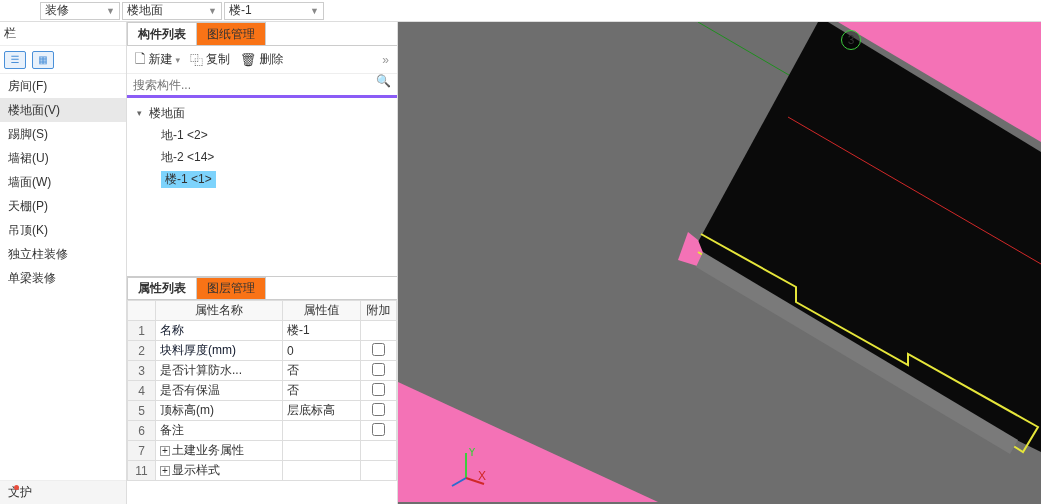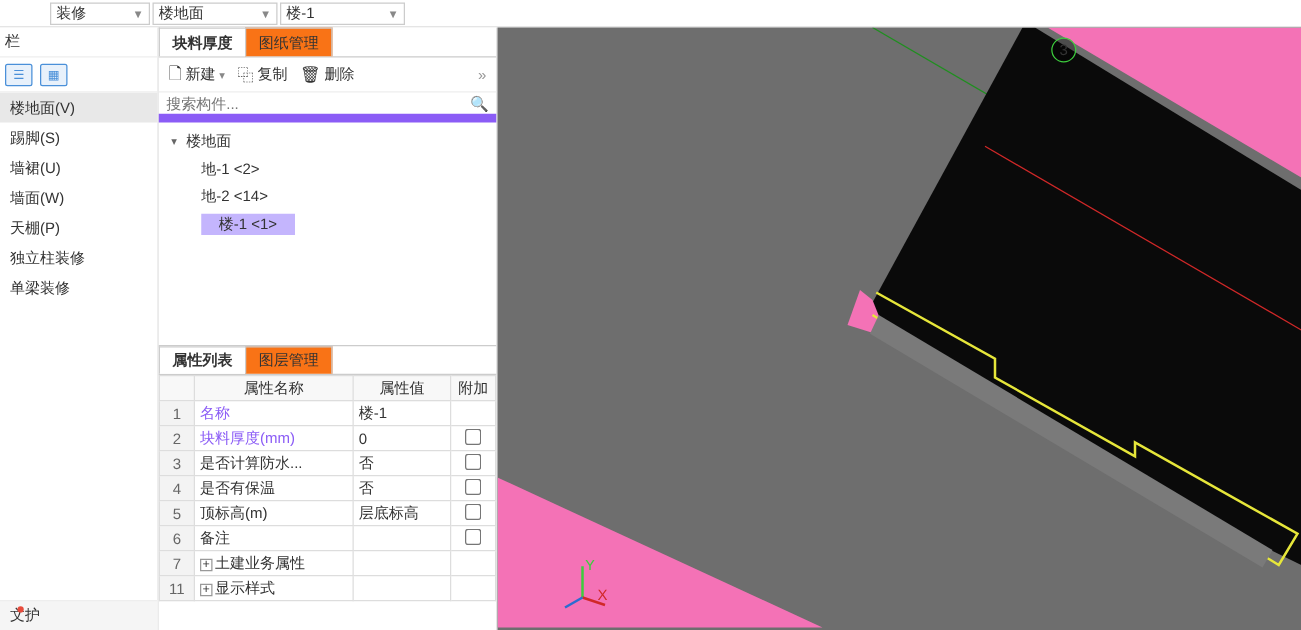"块料厚度" div.tab { text: 块料厚度 -> 构件列表 }
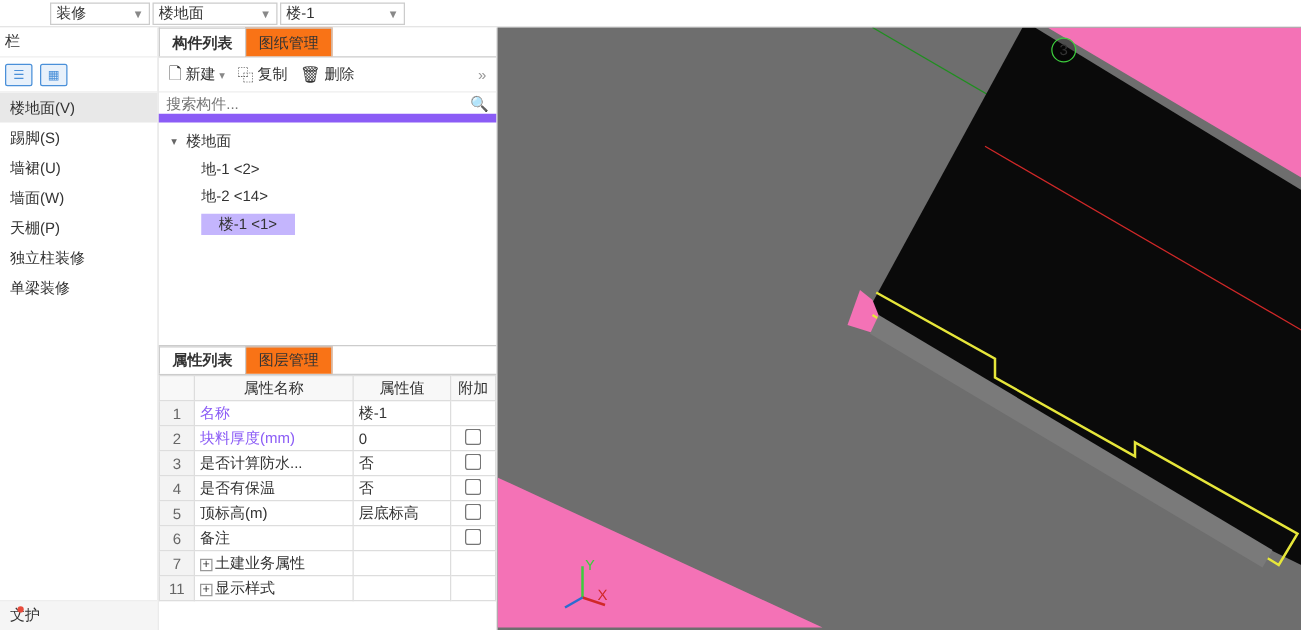"房间(F)" div.nav-item { html: none -> <div>房间(F)</div> }
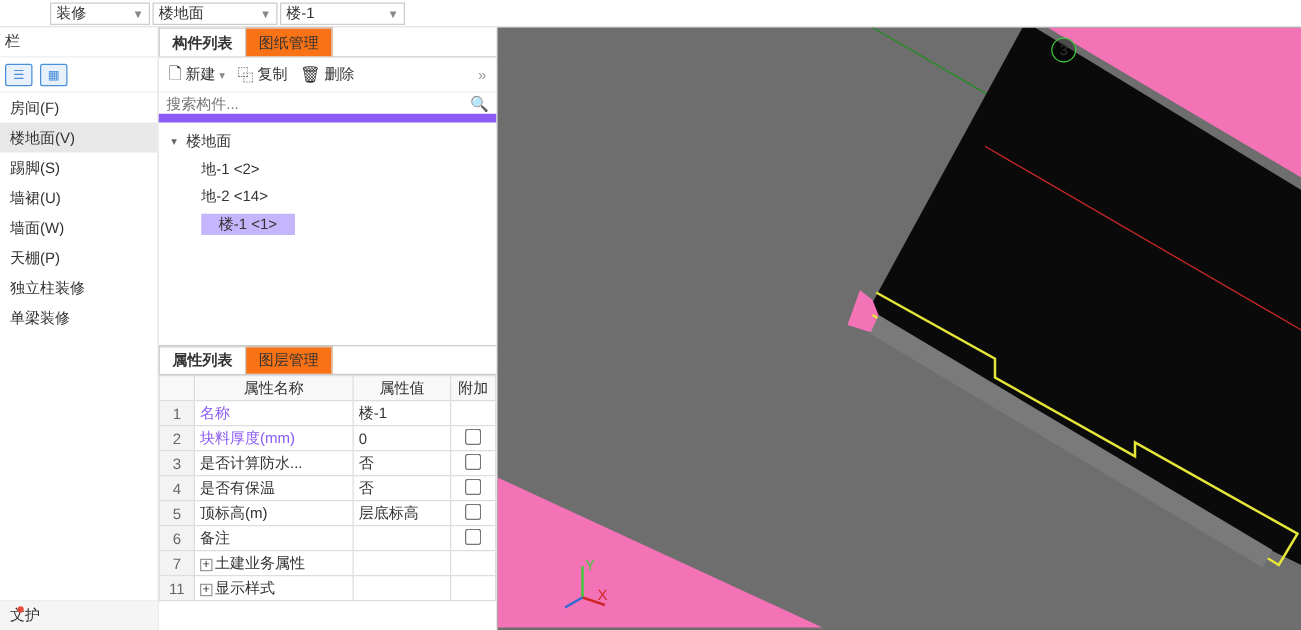"搜索构件..." .search { align-items: center -> none; border-bottom: 7px solid #8b5cf6 -> 3px solid #8b5cf6 }
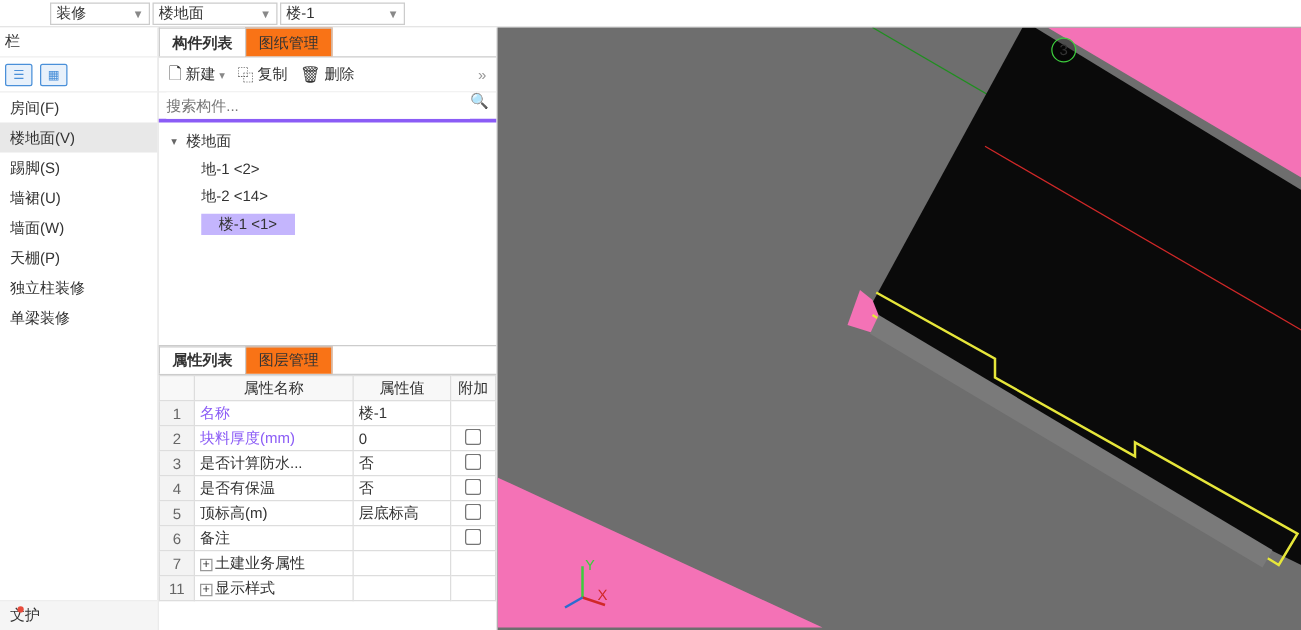"楼-1 <1>" .tree-row.sel span.lbl { background: #c4b5fd -> #7dd3fc; padding: 0 14px -> 0 4px }
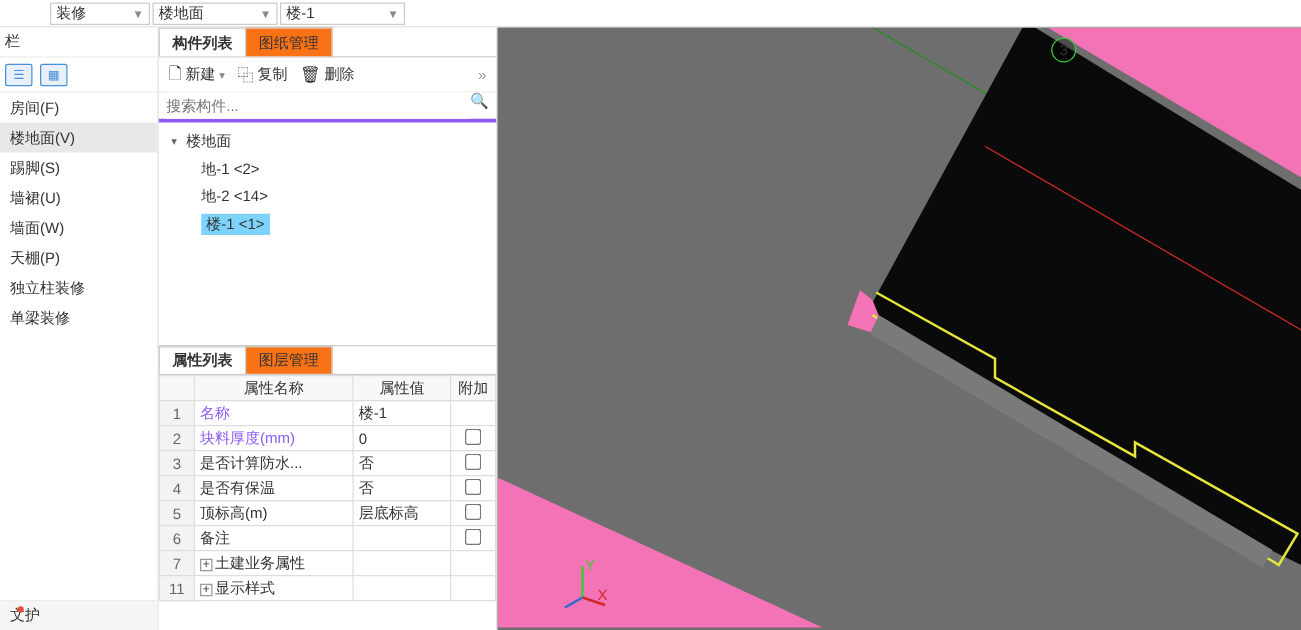"吊顶(K)" div.nav-item { html: none -> <div>吊顶(K)</div> }
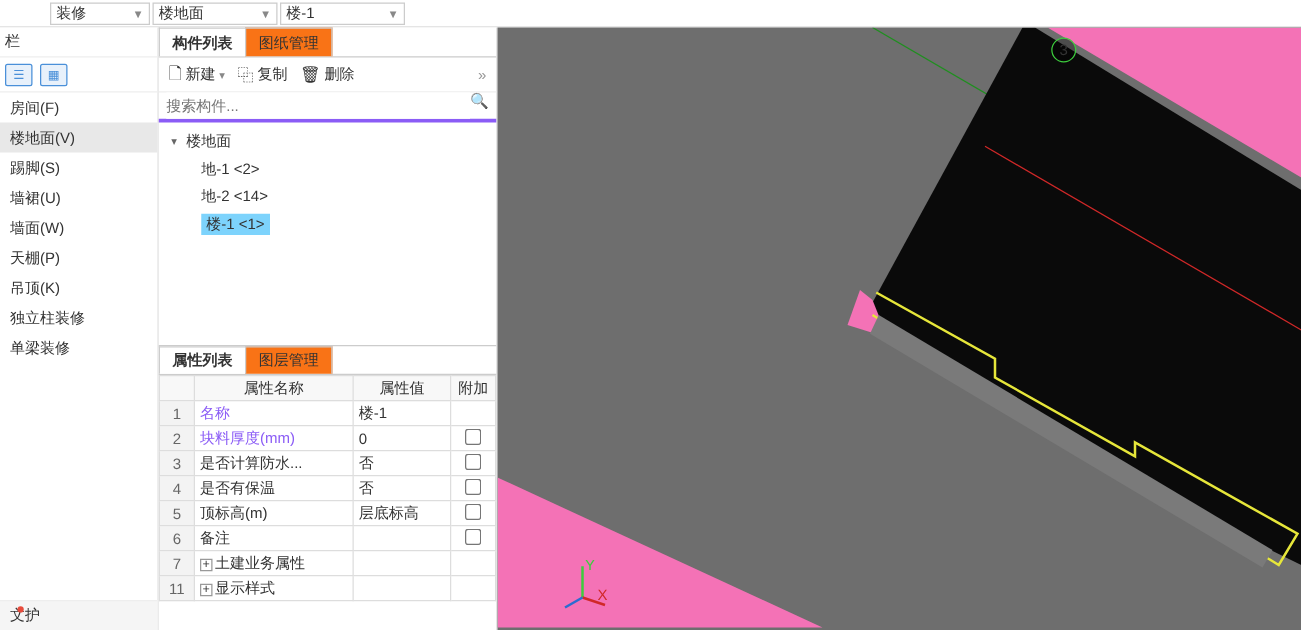"名称" .prop-table td.name.link { color: #8b5cf6 -> #0f172a }
